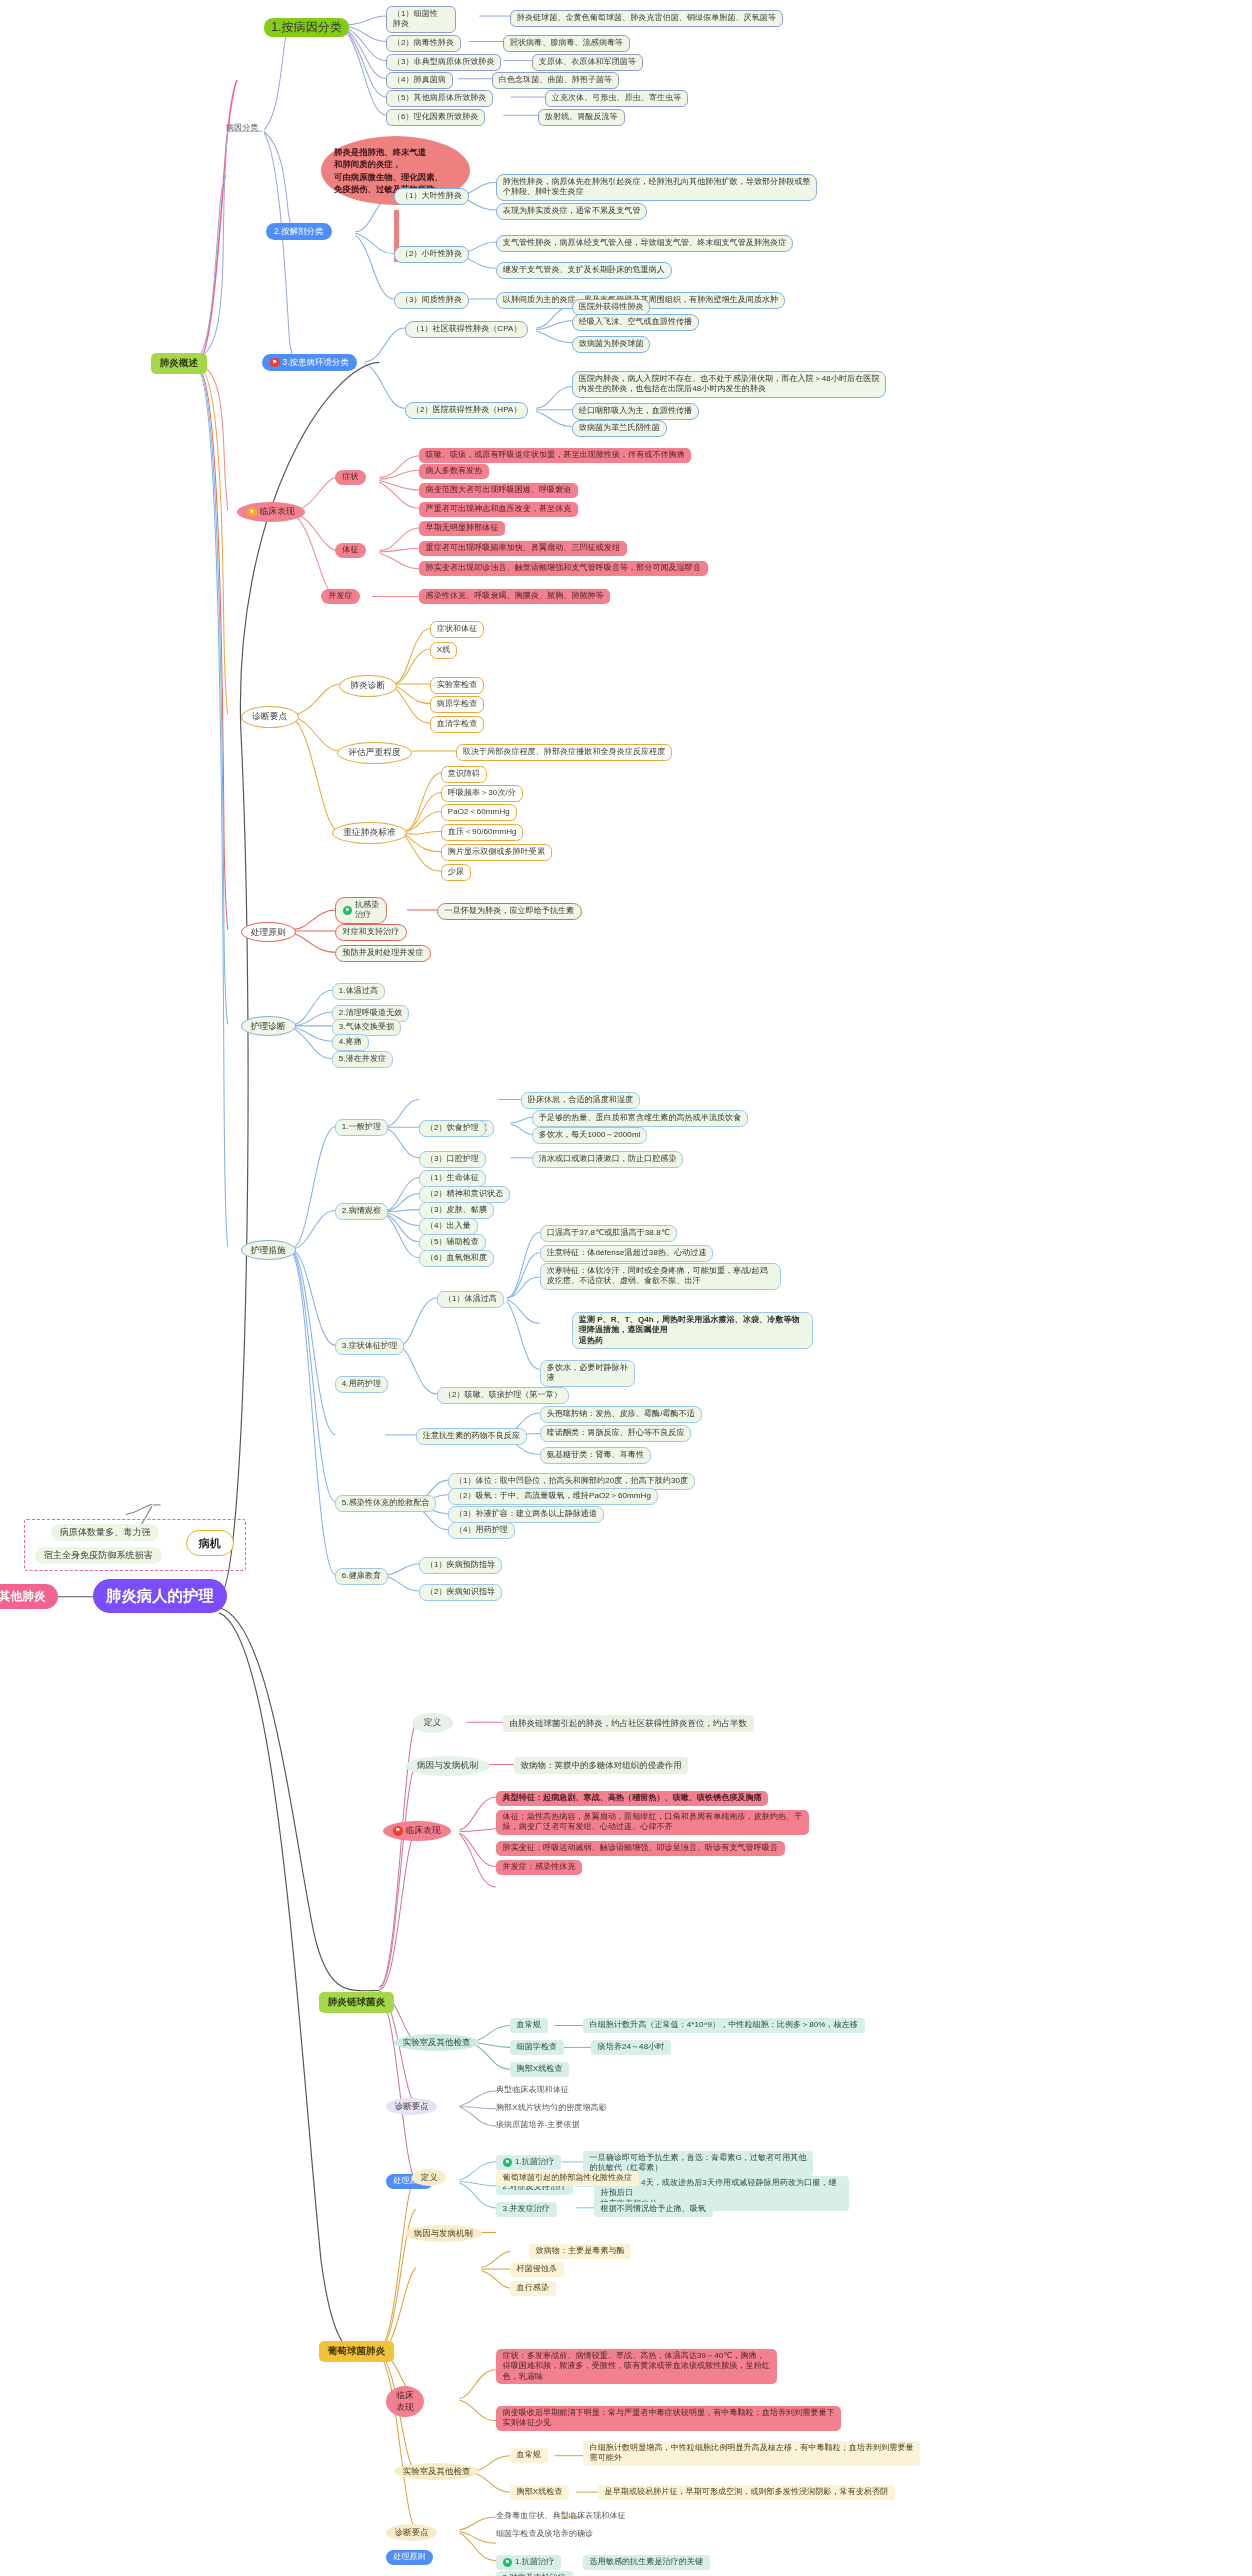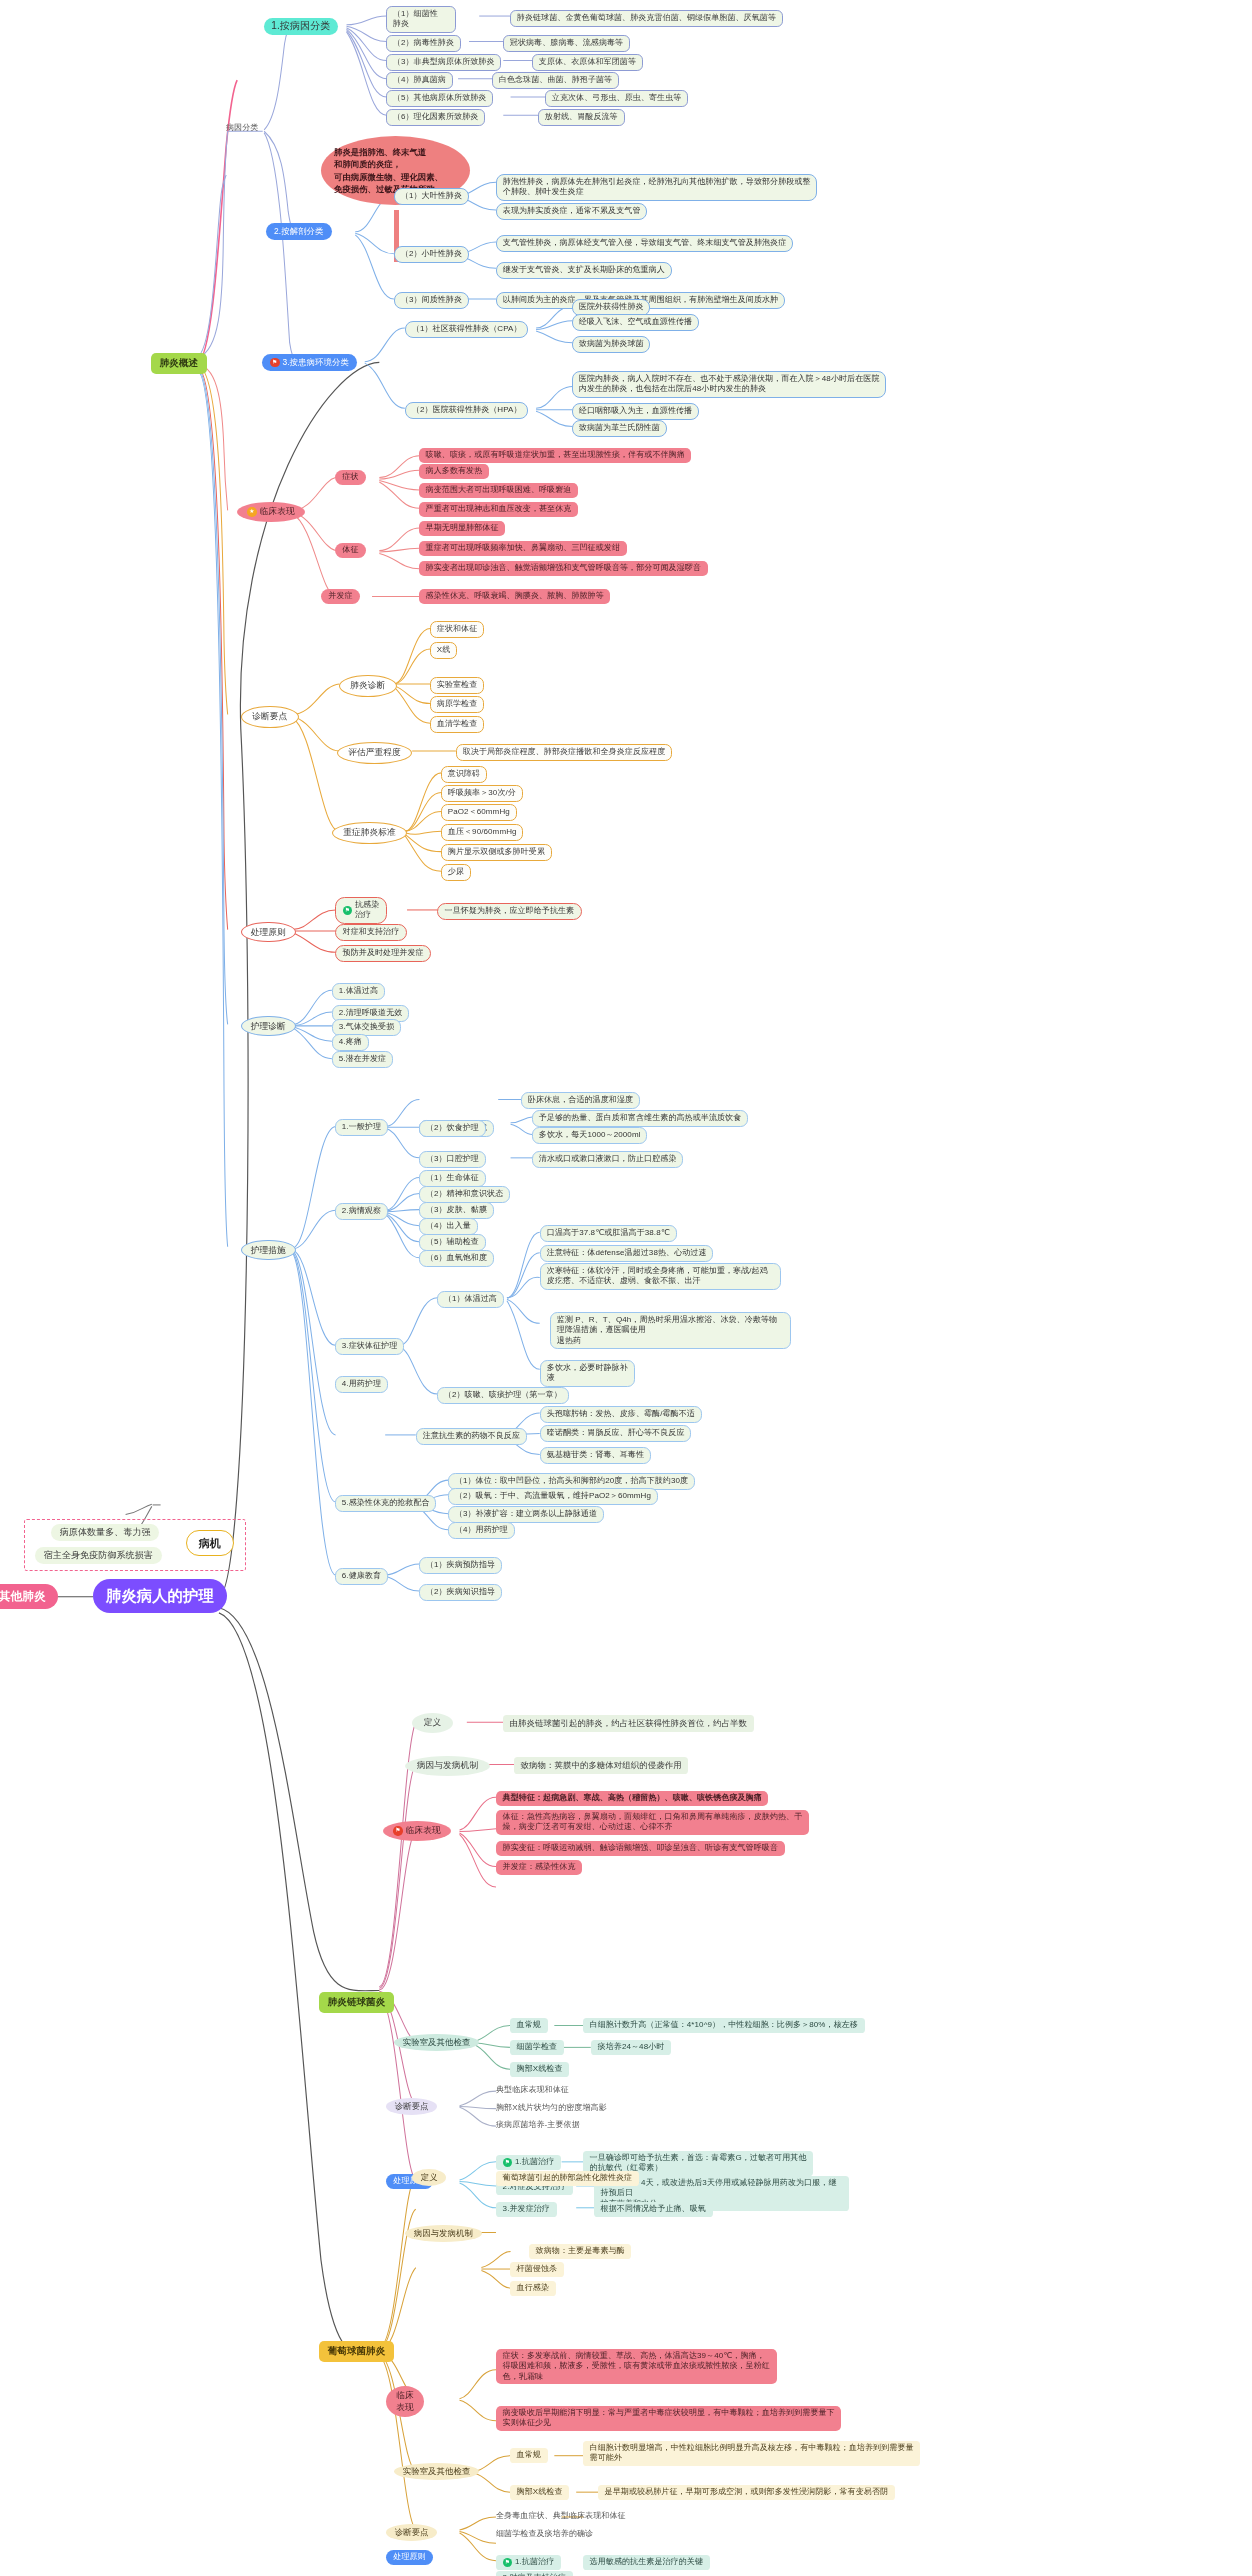"1.按病因分类" .lav-pill { background: #5eead4 -> #84cc16; font-size: 10px -> 12px }
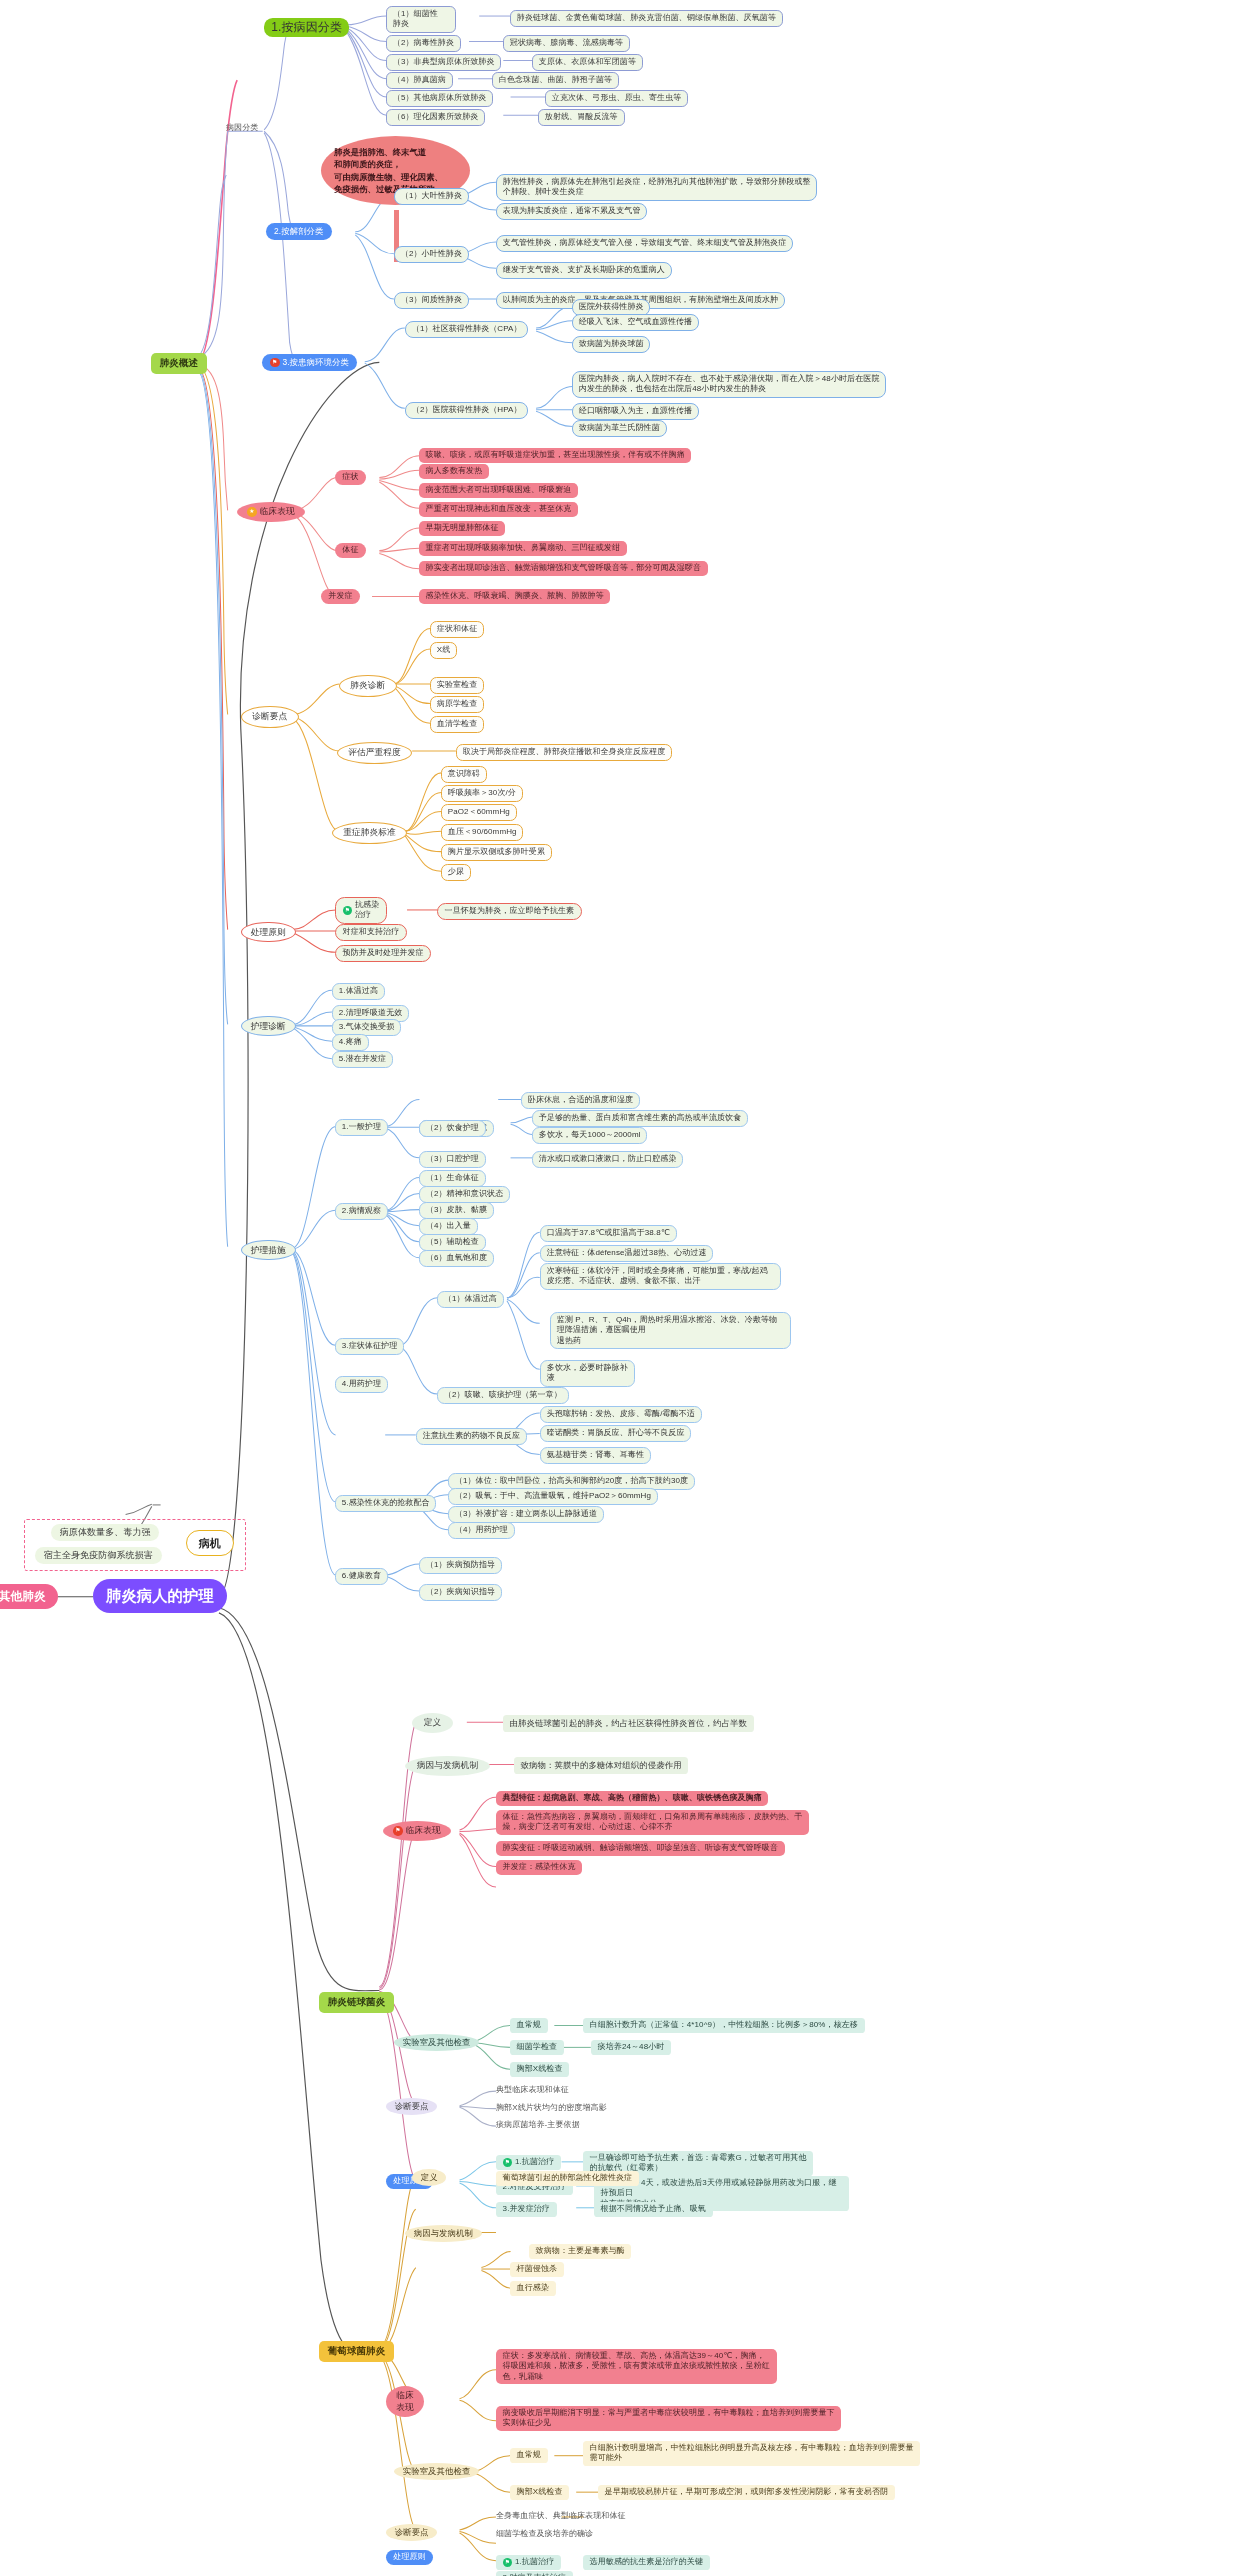"监测" div.node { font-weight: none -> bold; left: 550px -> 572px }
